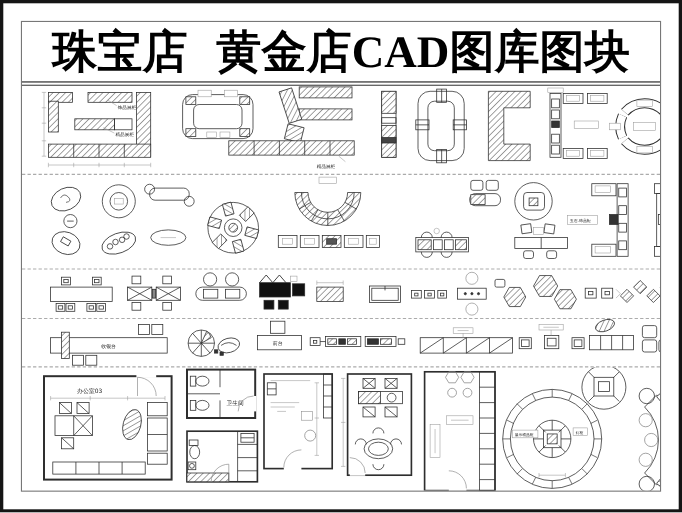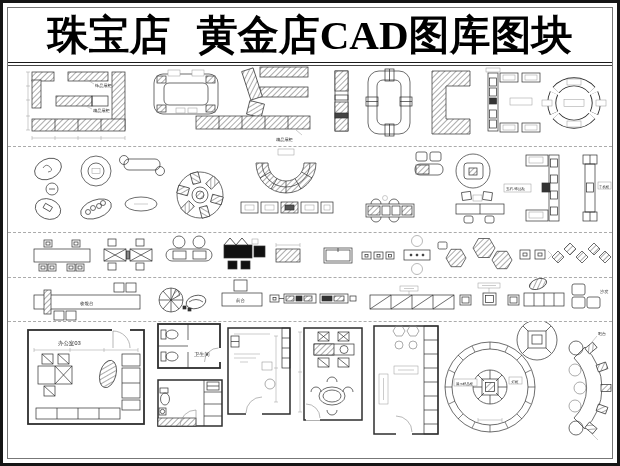"珠宝店 黄金店CAD图库图块" .poster { padding: 4px -> 16px }
